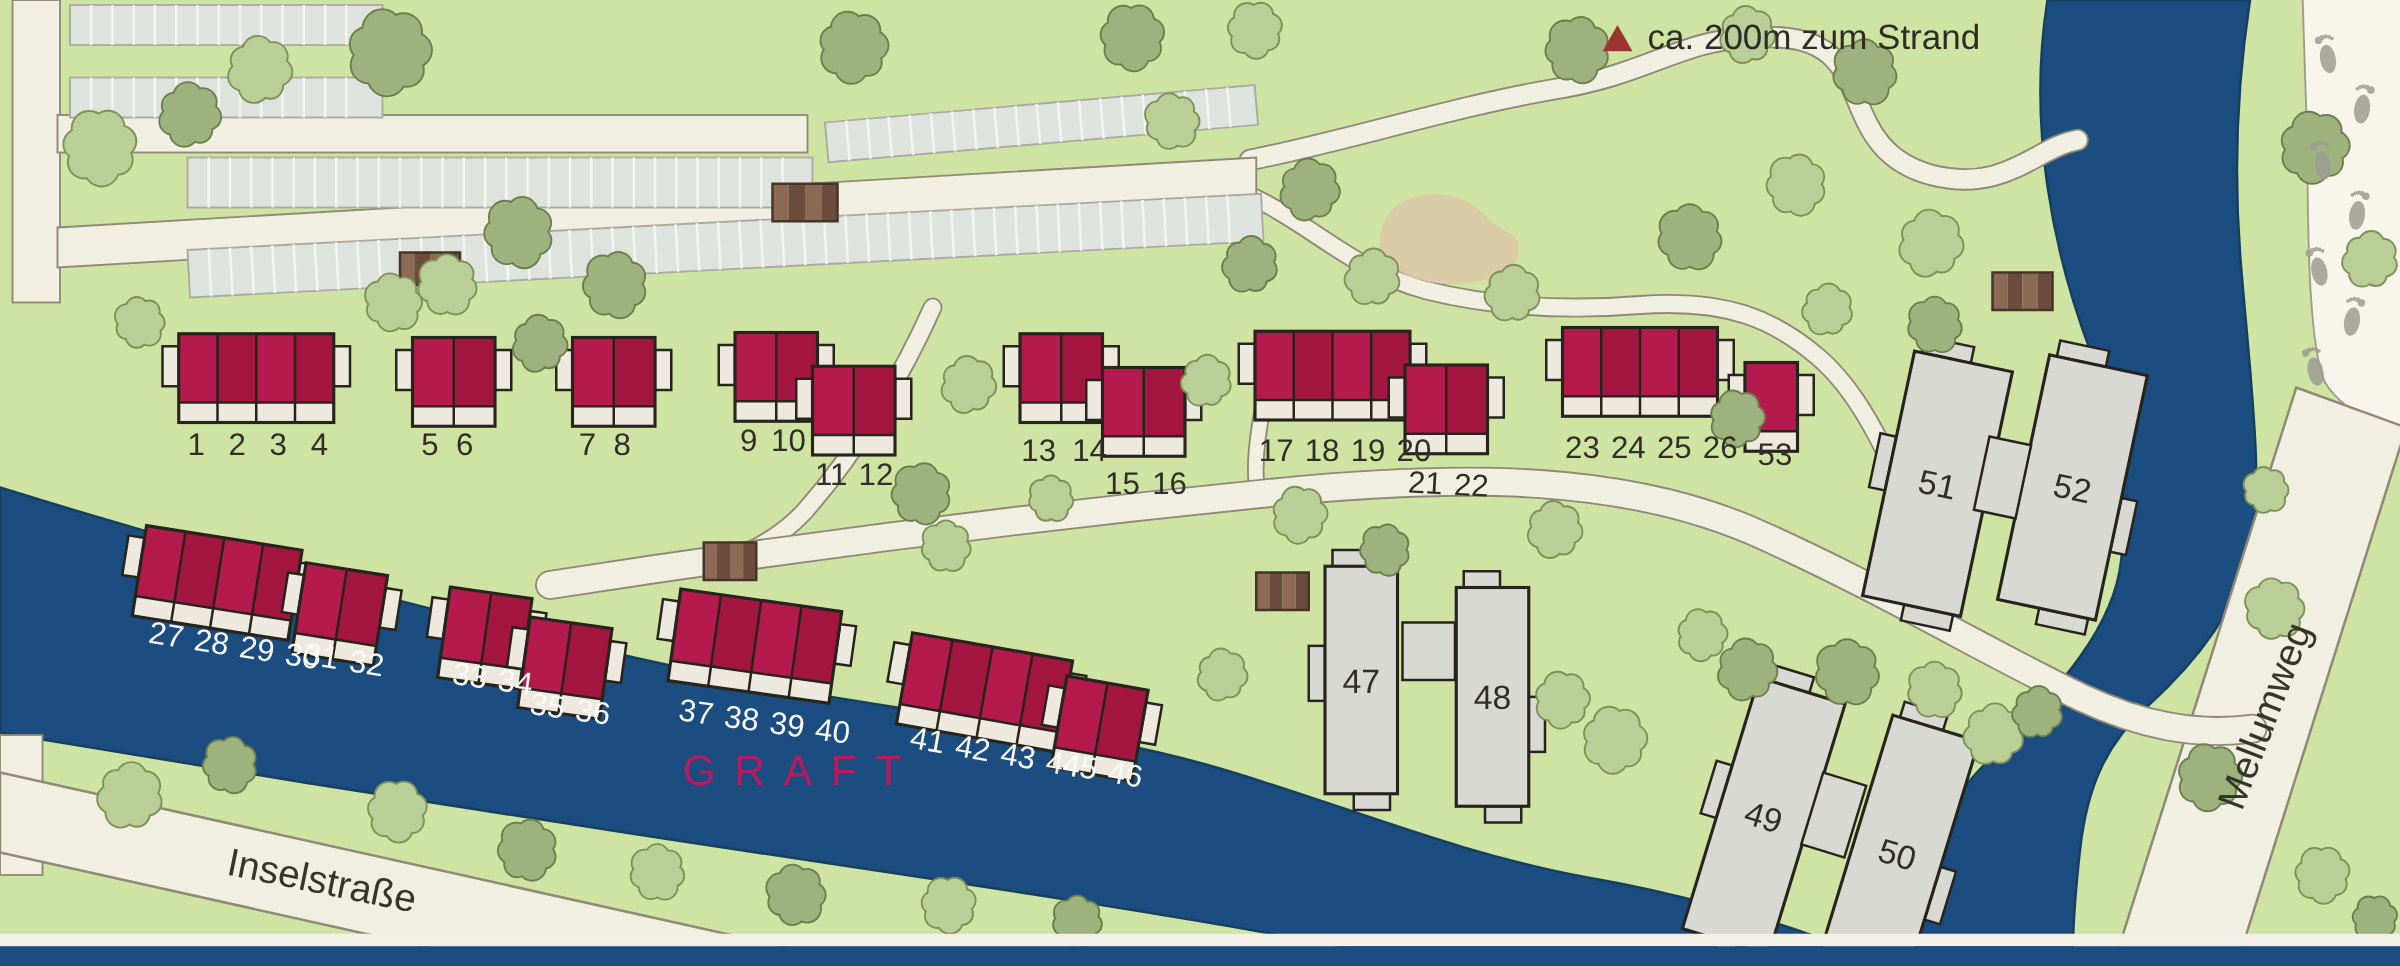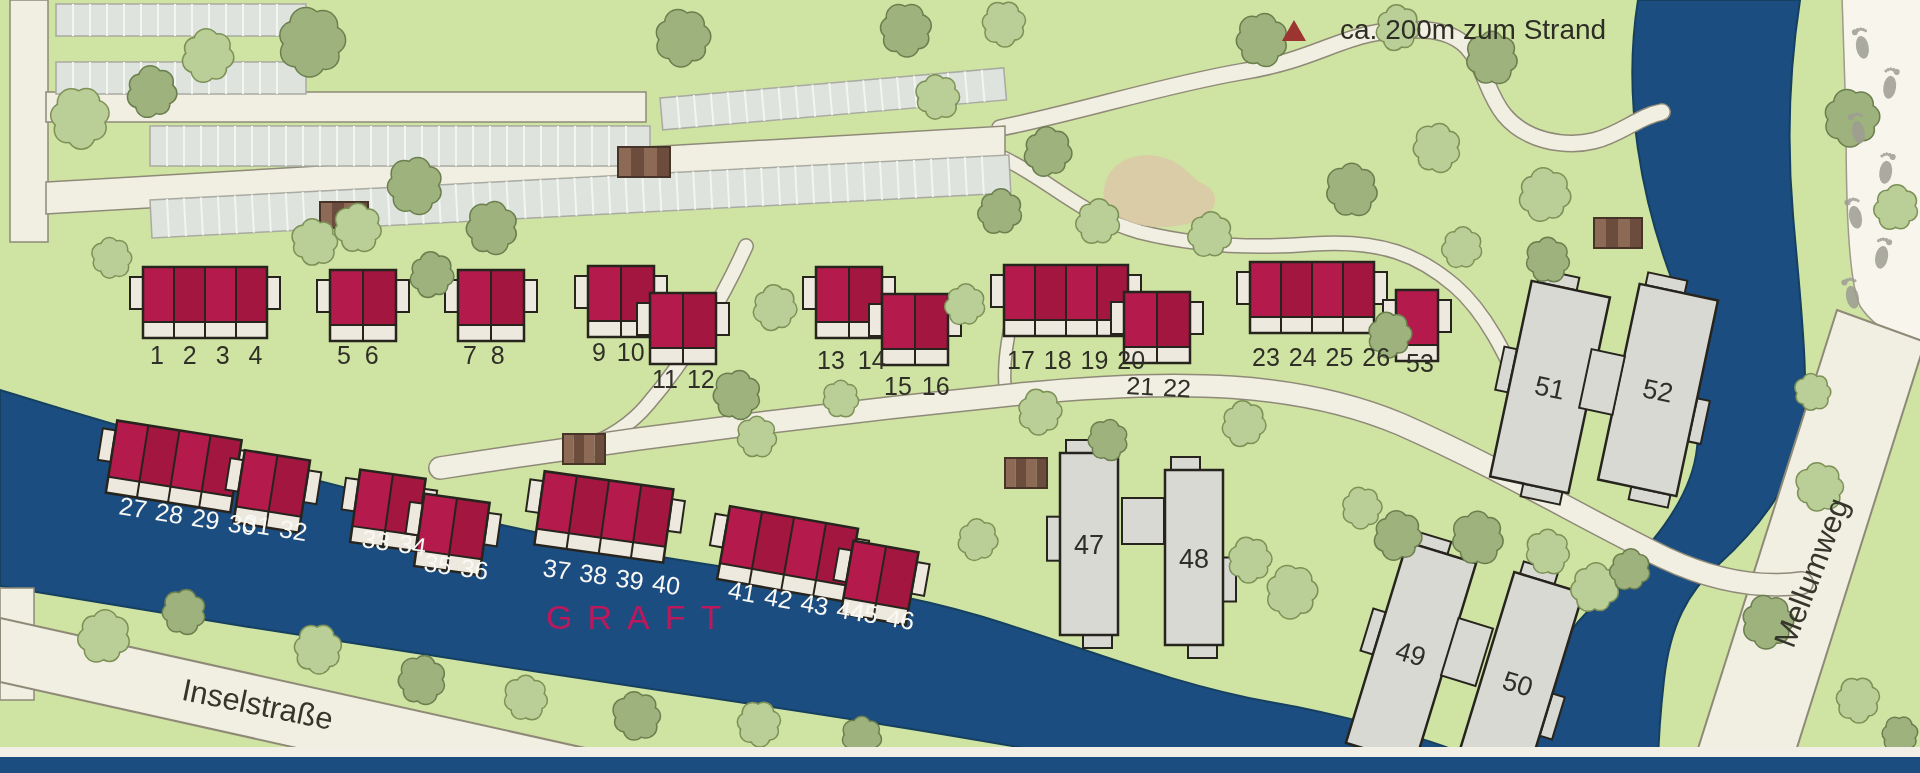"ca. 200m zum Strand" #legend .txt { margin-left: 22px -> none }
